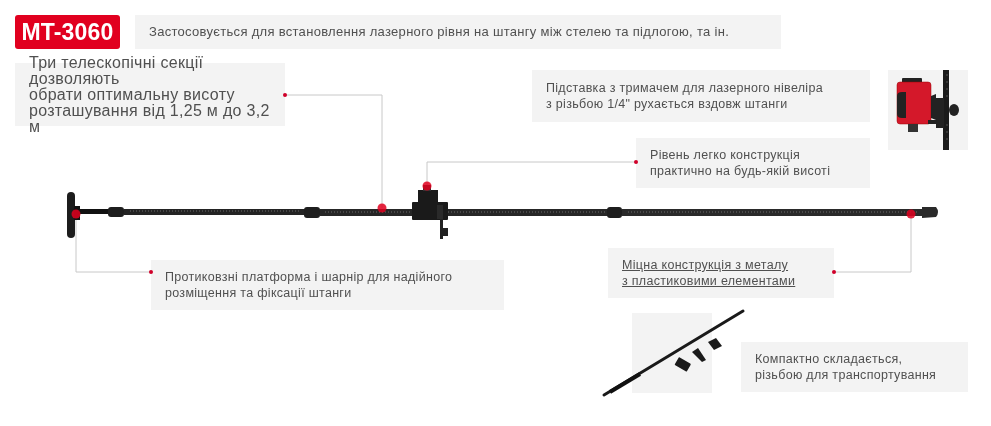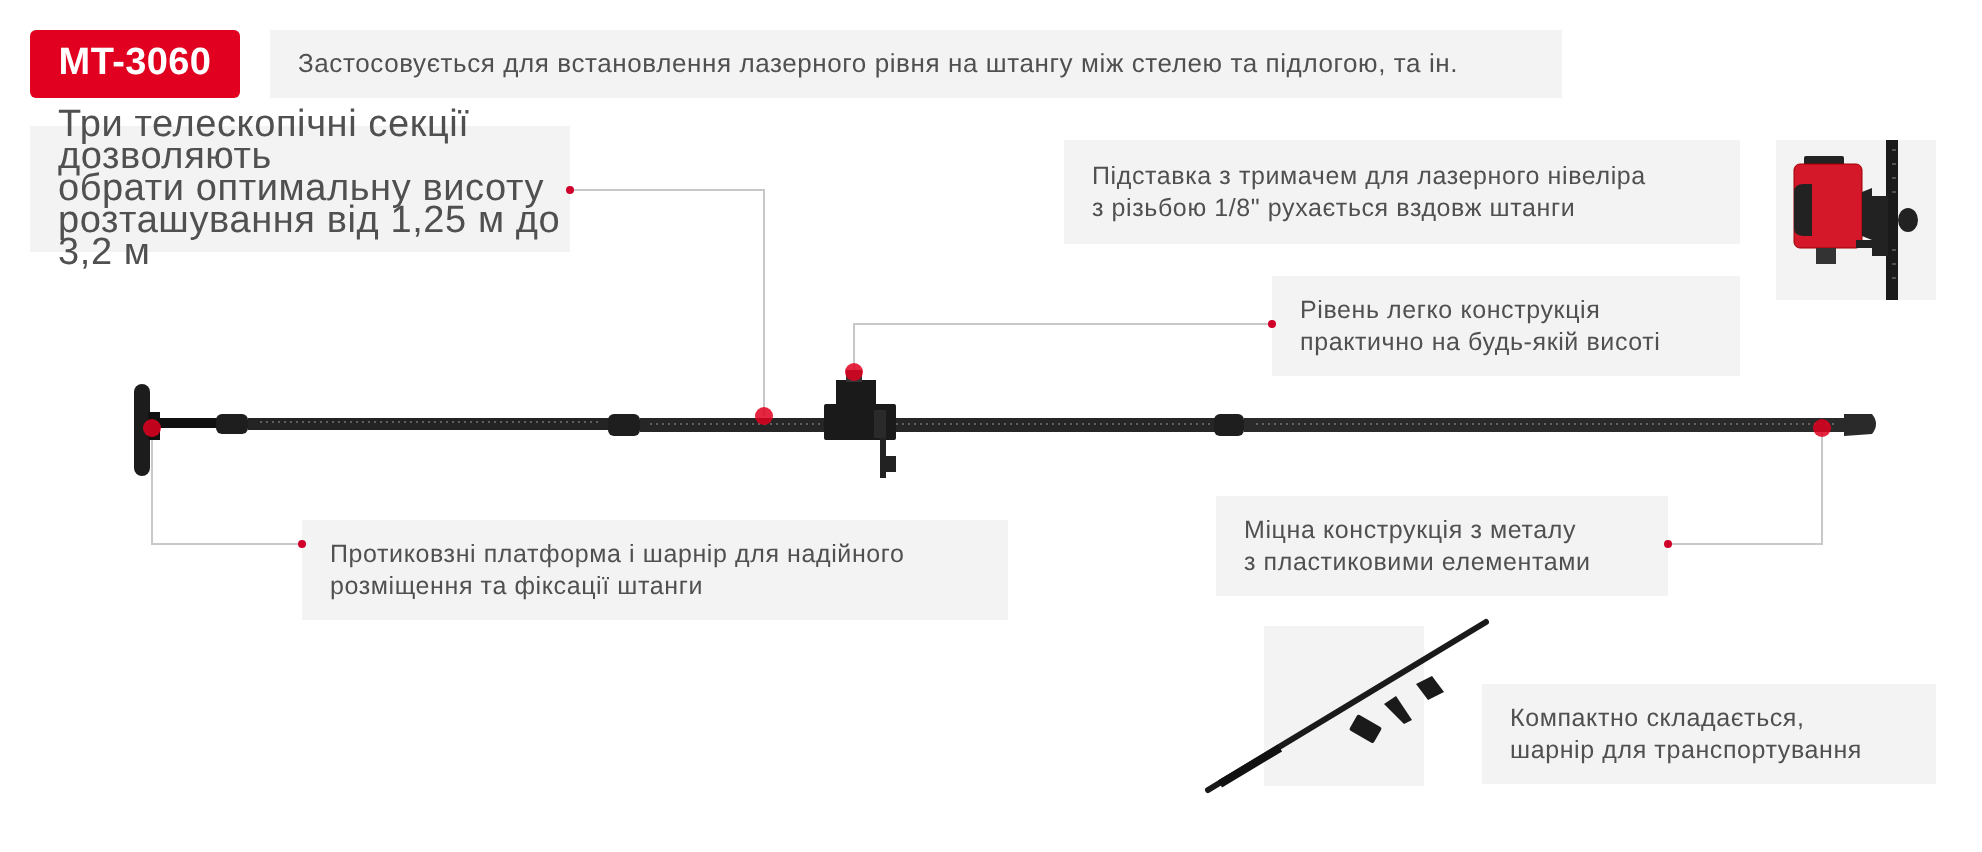"MT-3060" .model-badge { font-size: 19px -> 23px }
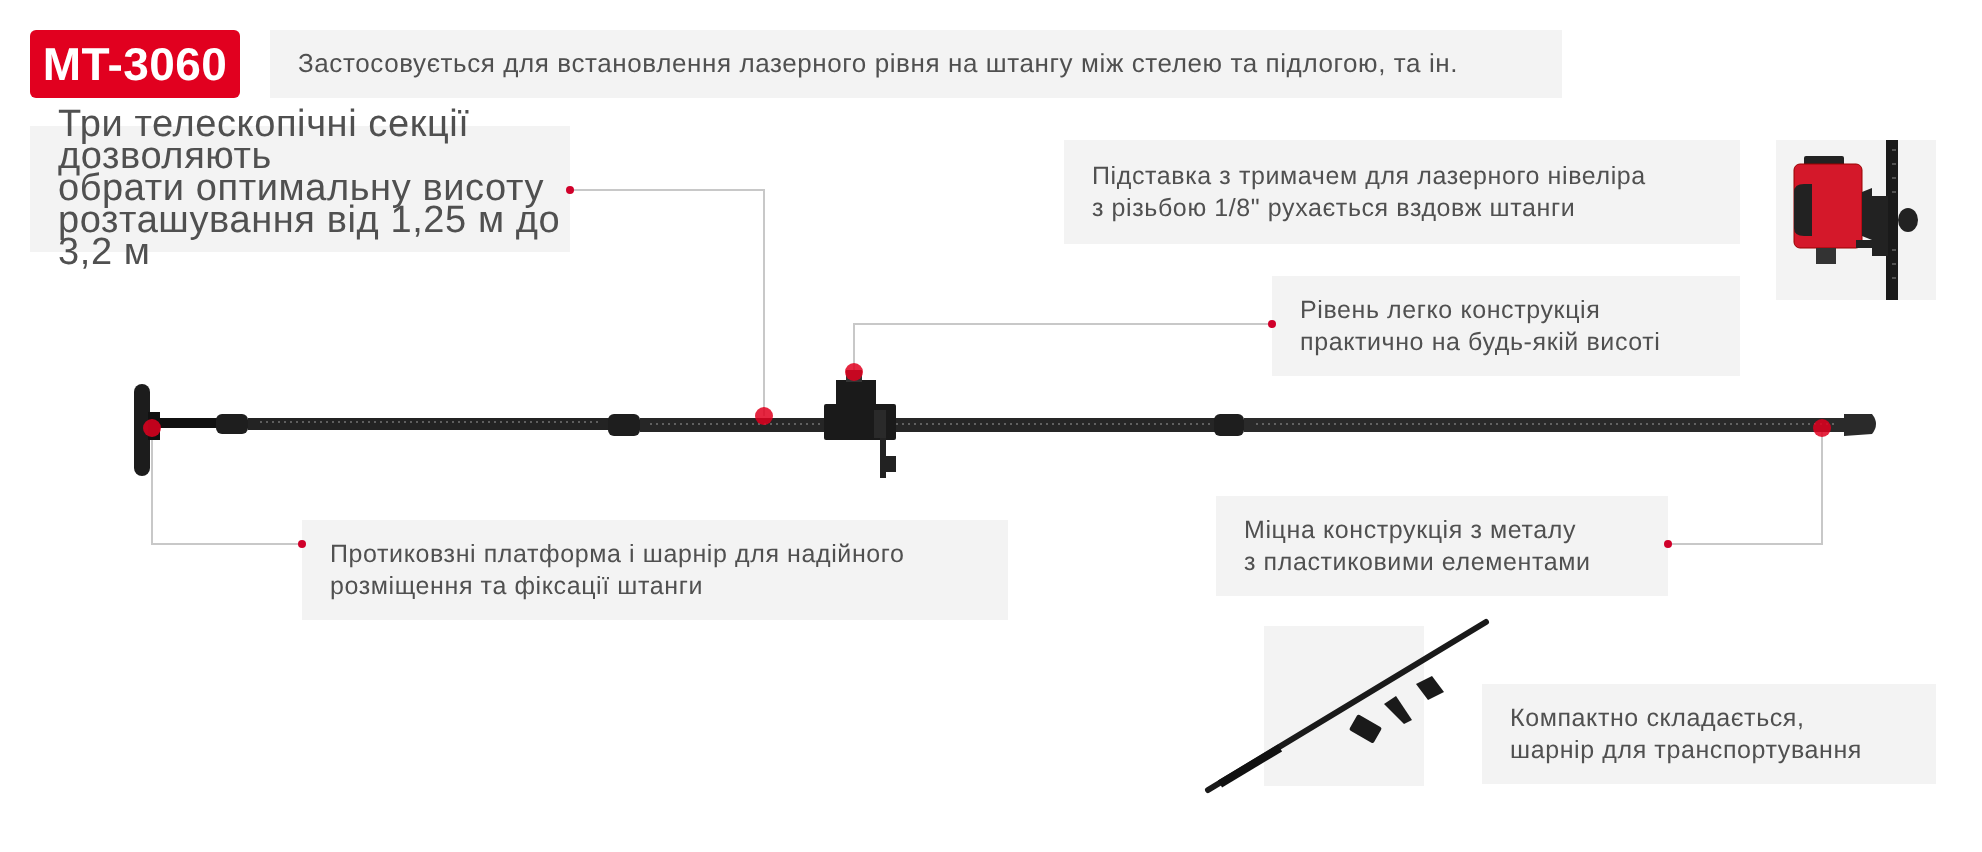"Три телескопічні секції дозволяють" #box-tele { font-size: 19px -> 16px }
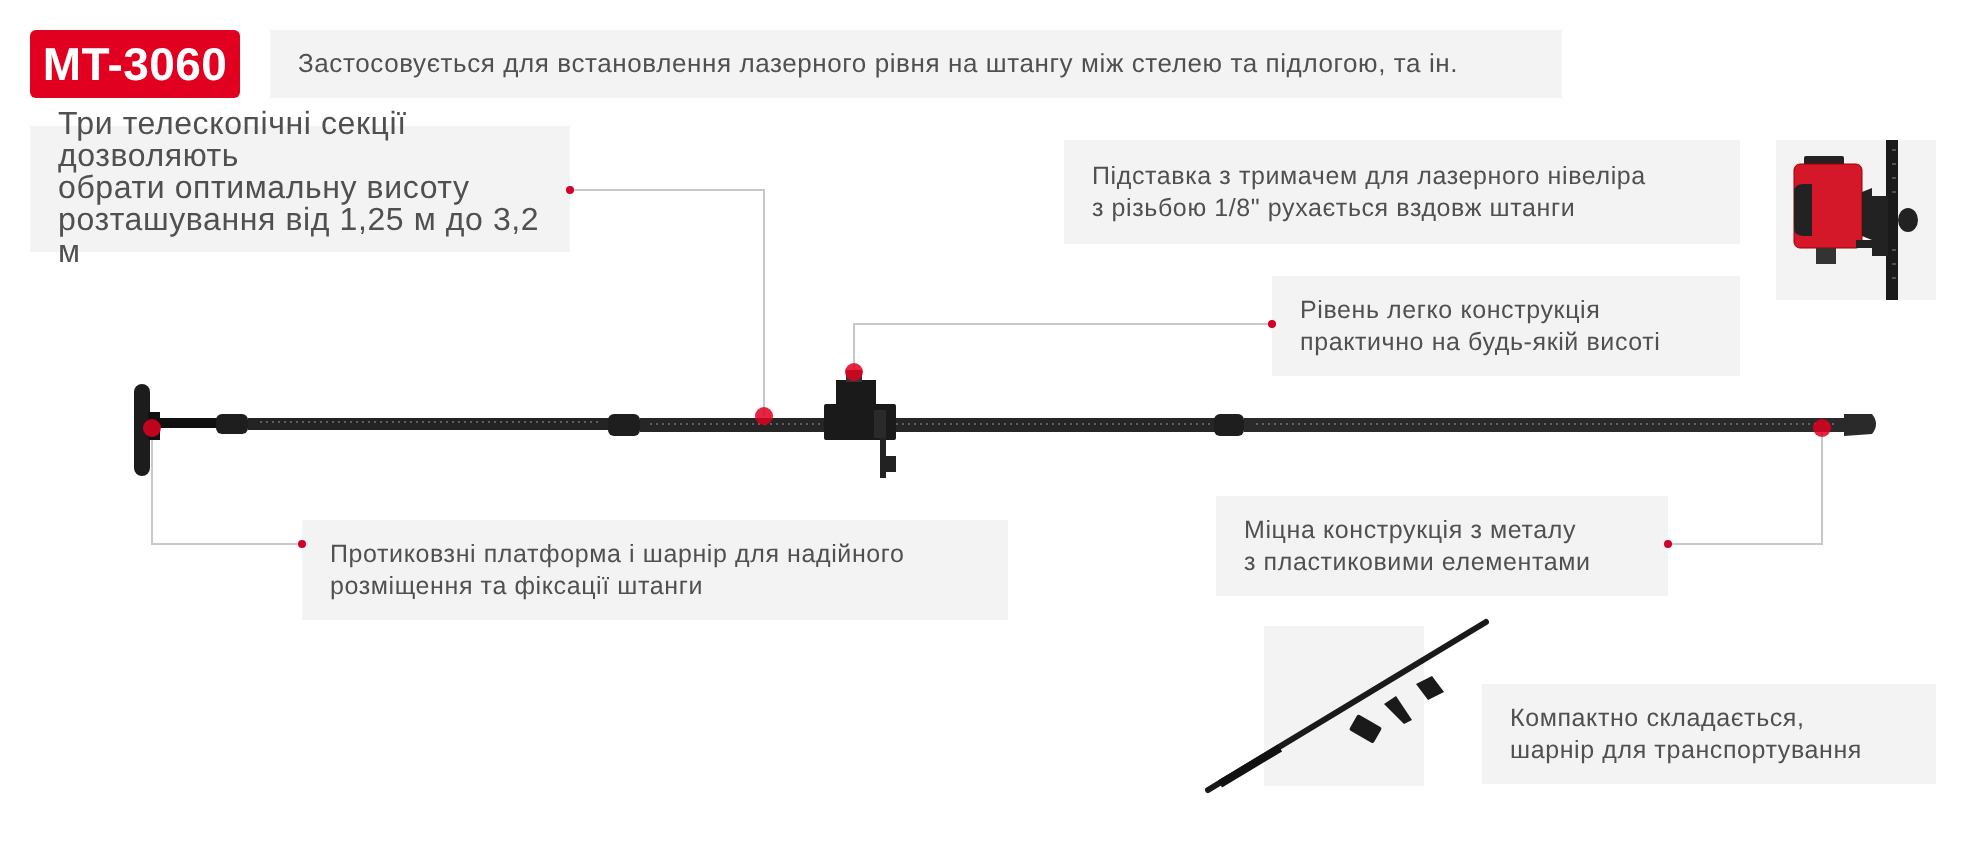"Підставка з тримачем для лазерного" span.txt { text: 1/8 -> 1/4 }
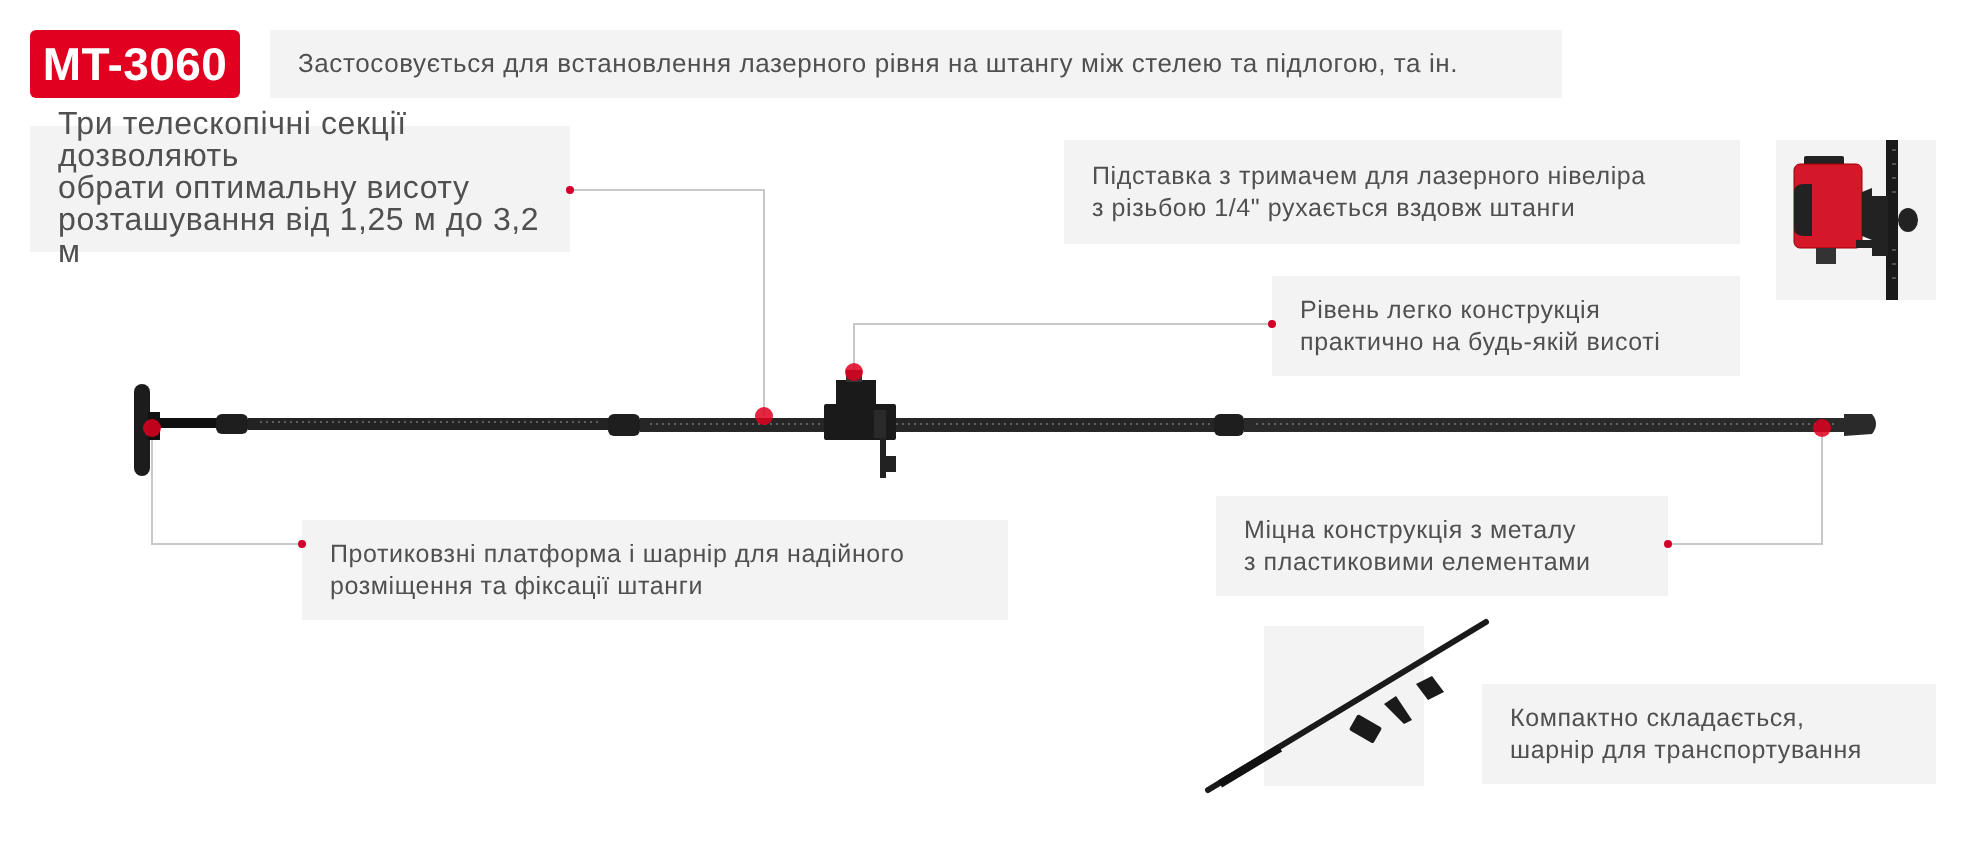"Міцна конструкція з металу" #box-metal { text-decoration: none -> underline }
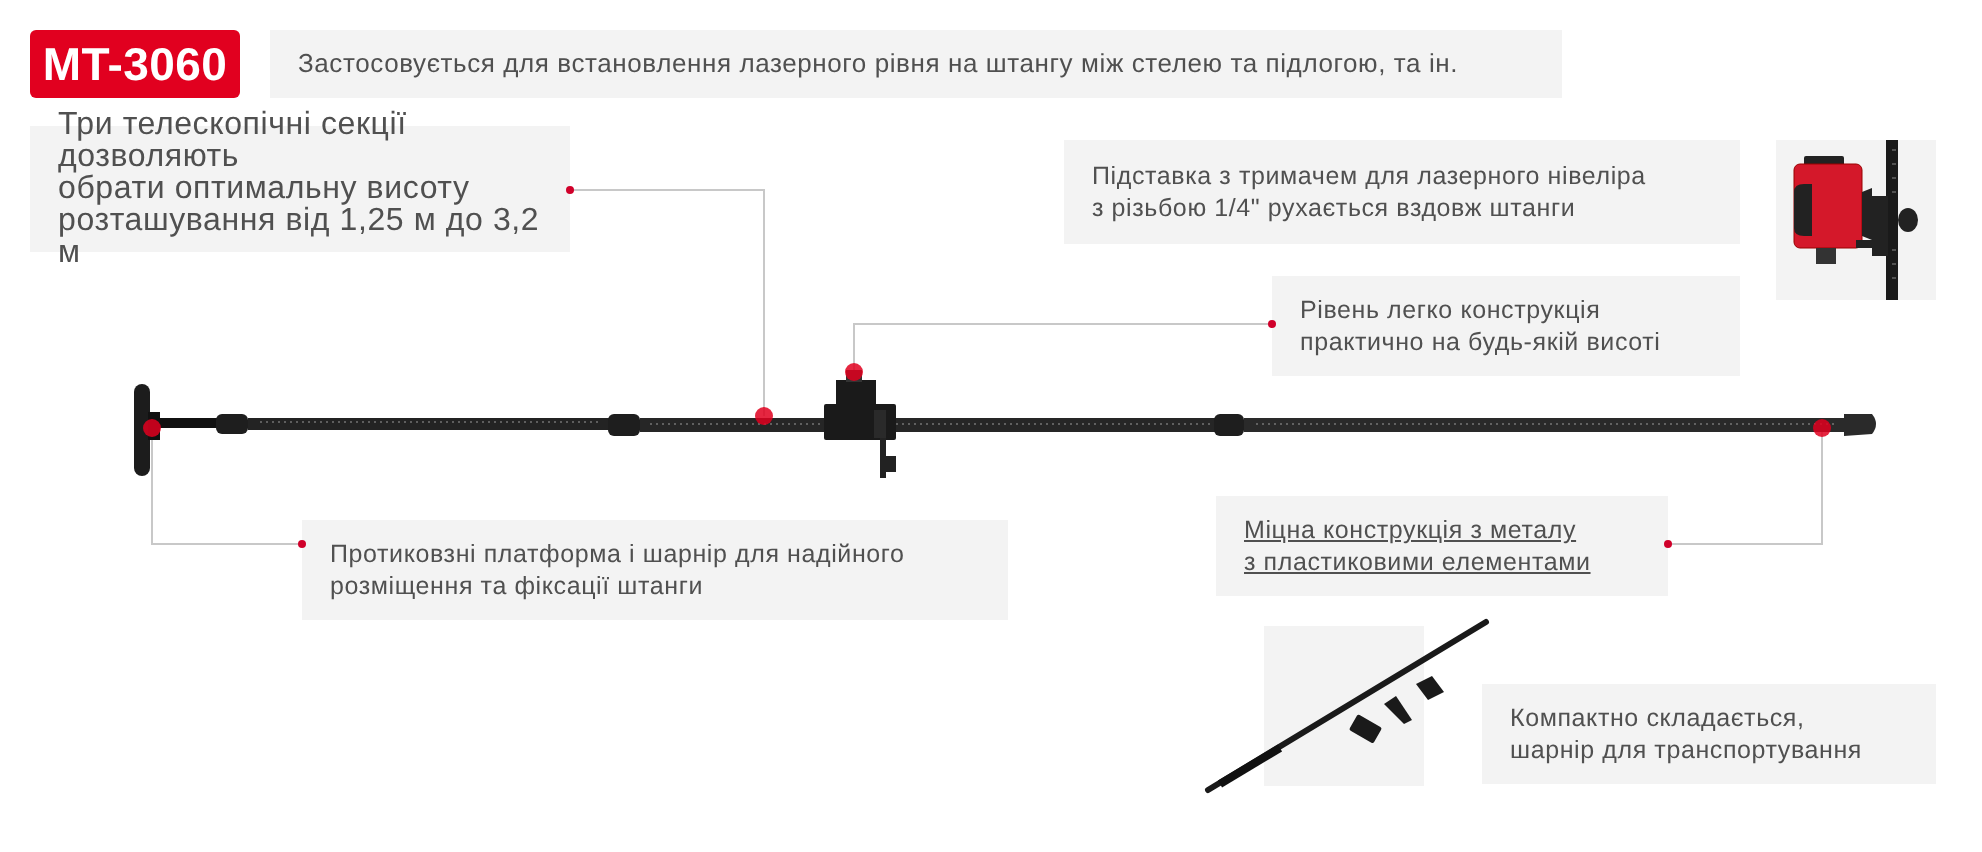"Компактно складається," span.txt { text: шарнір -> різьбою }
